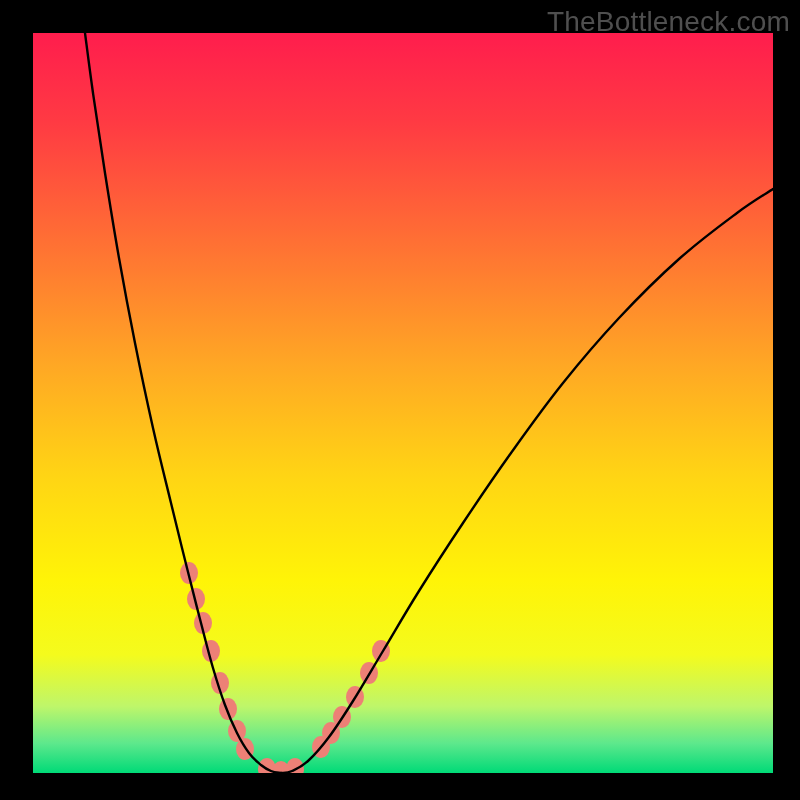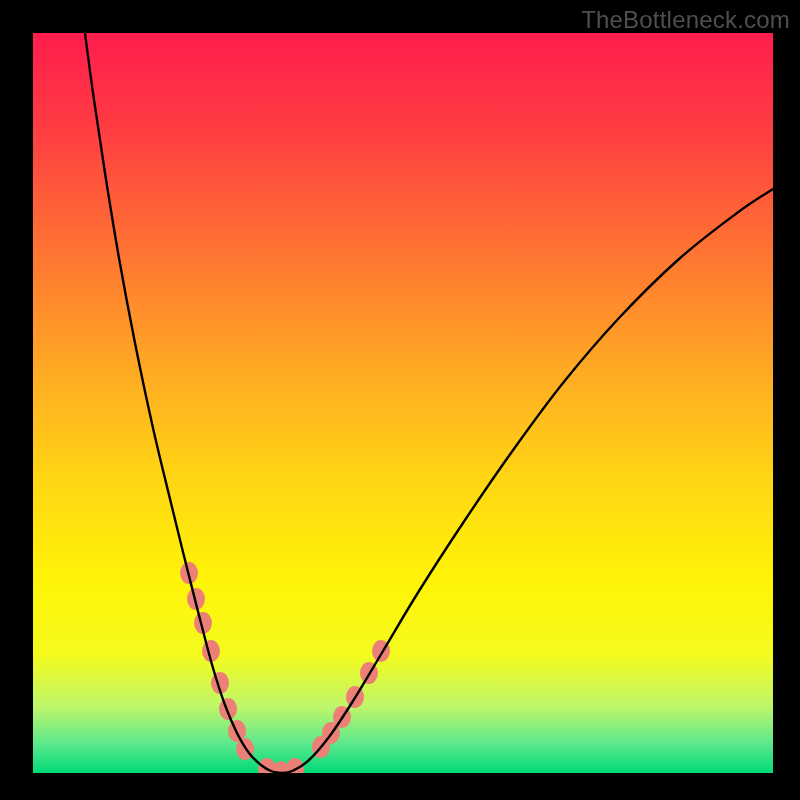"TheBottleneck.com" .watermark { font-size: 24px -> 28px }
